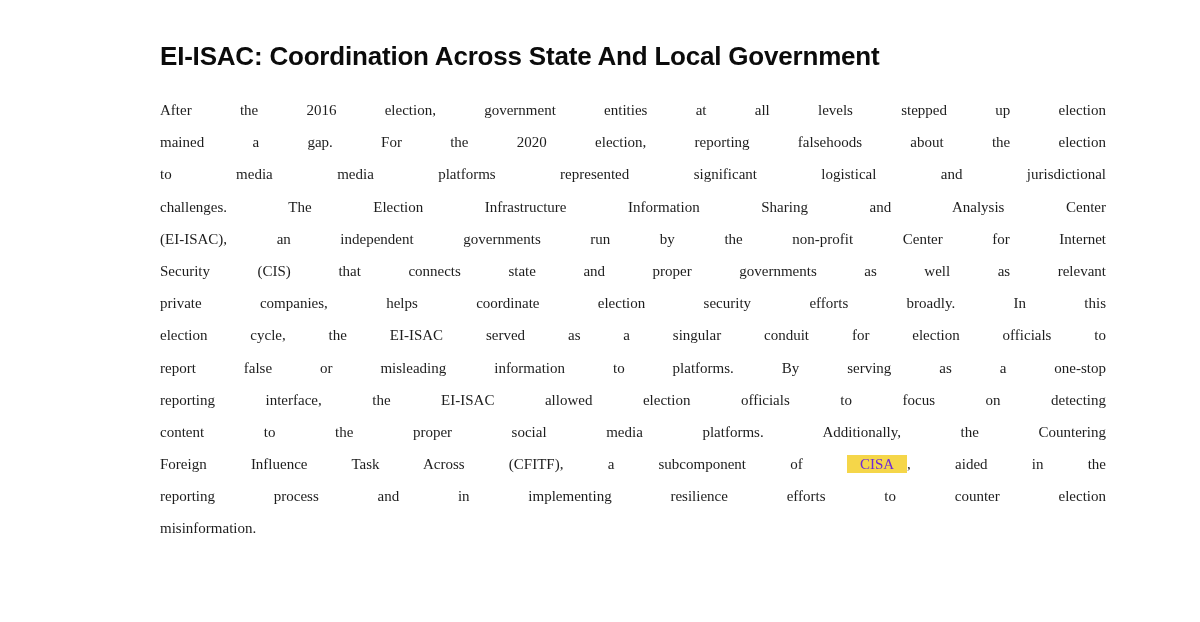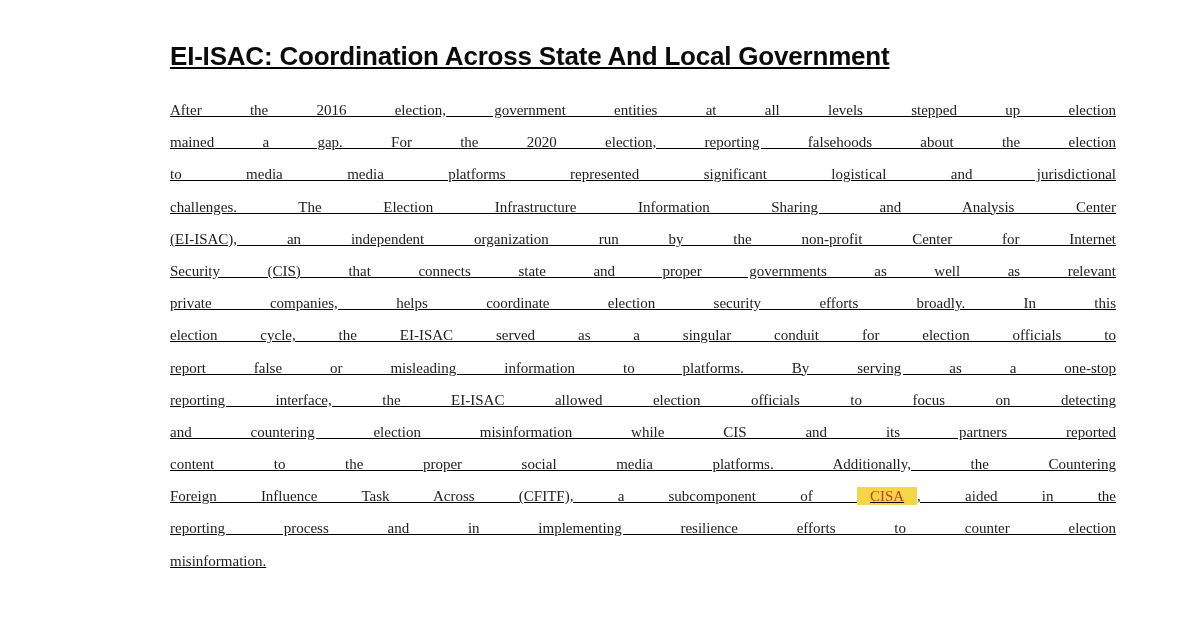"EI-ISAC: Coordination Across State And" .content { left: 170px -> 160px; text-decoration: underline -> none }
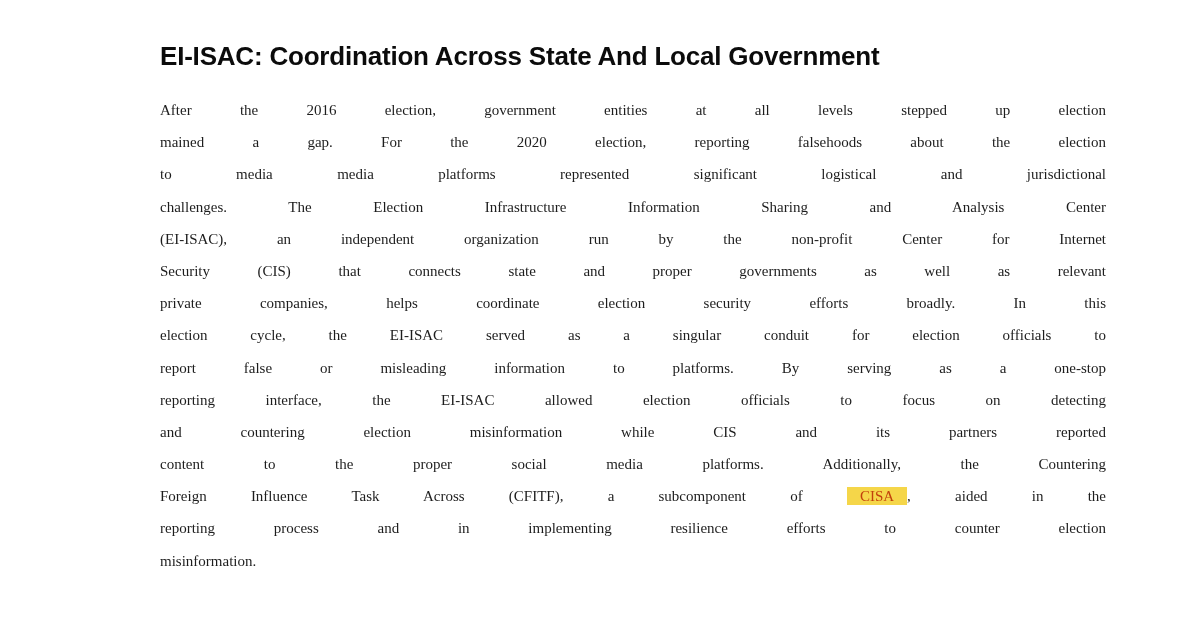"(EI-ISAC), an independent organization" div.line { text: organization -> governments }
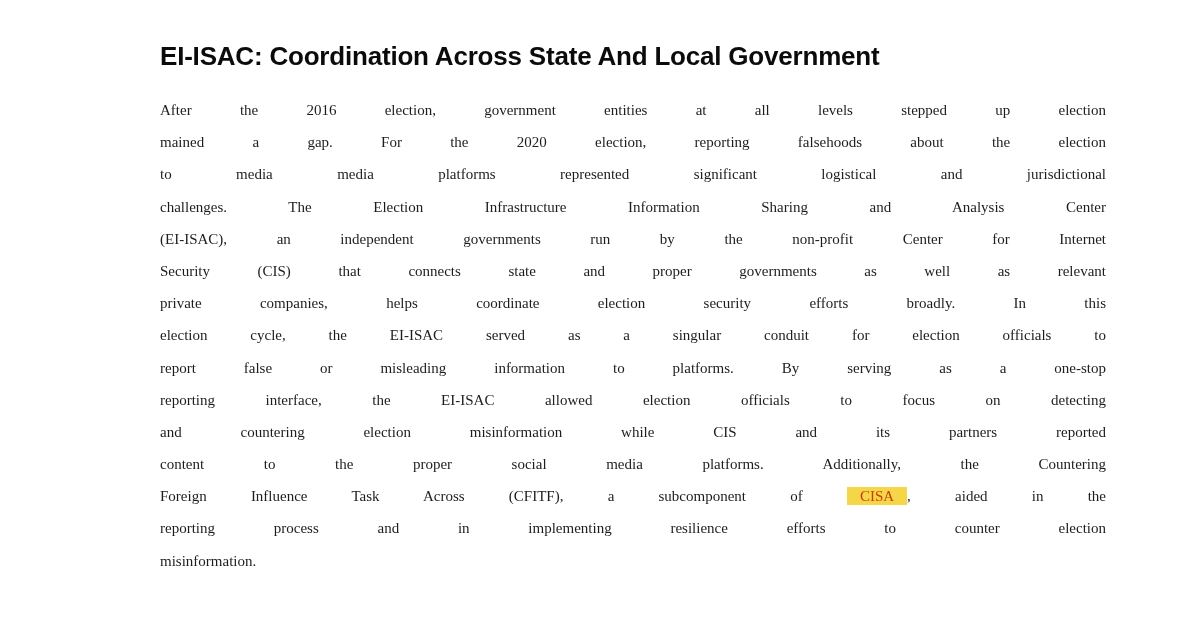"and countering election misinformation" div.line { html: <div>and countering election misinformation while CIS and its partners reported</div> -> none }
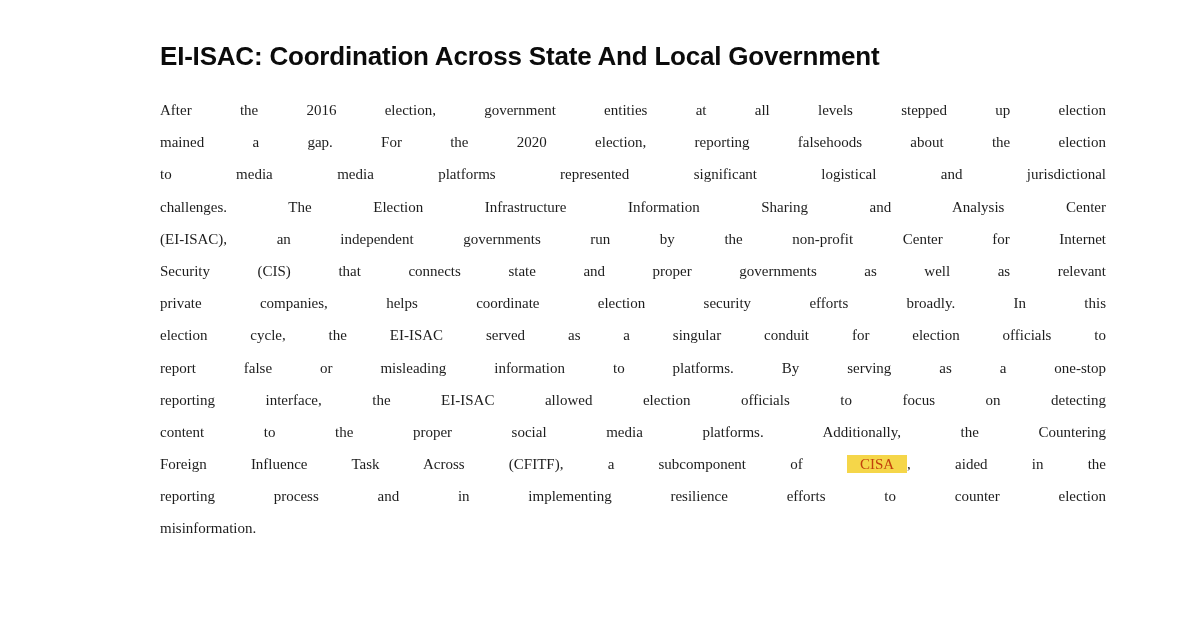"CISA" .hl { color: #c2410c -> #6d28d9 }
